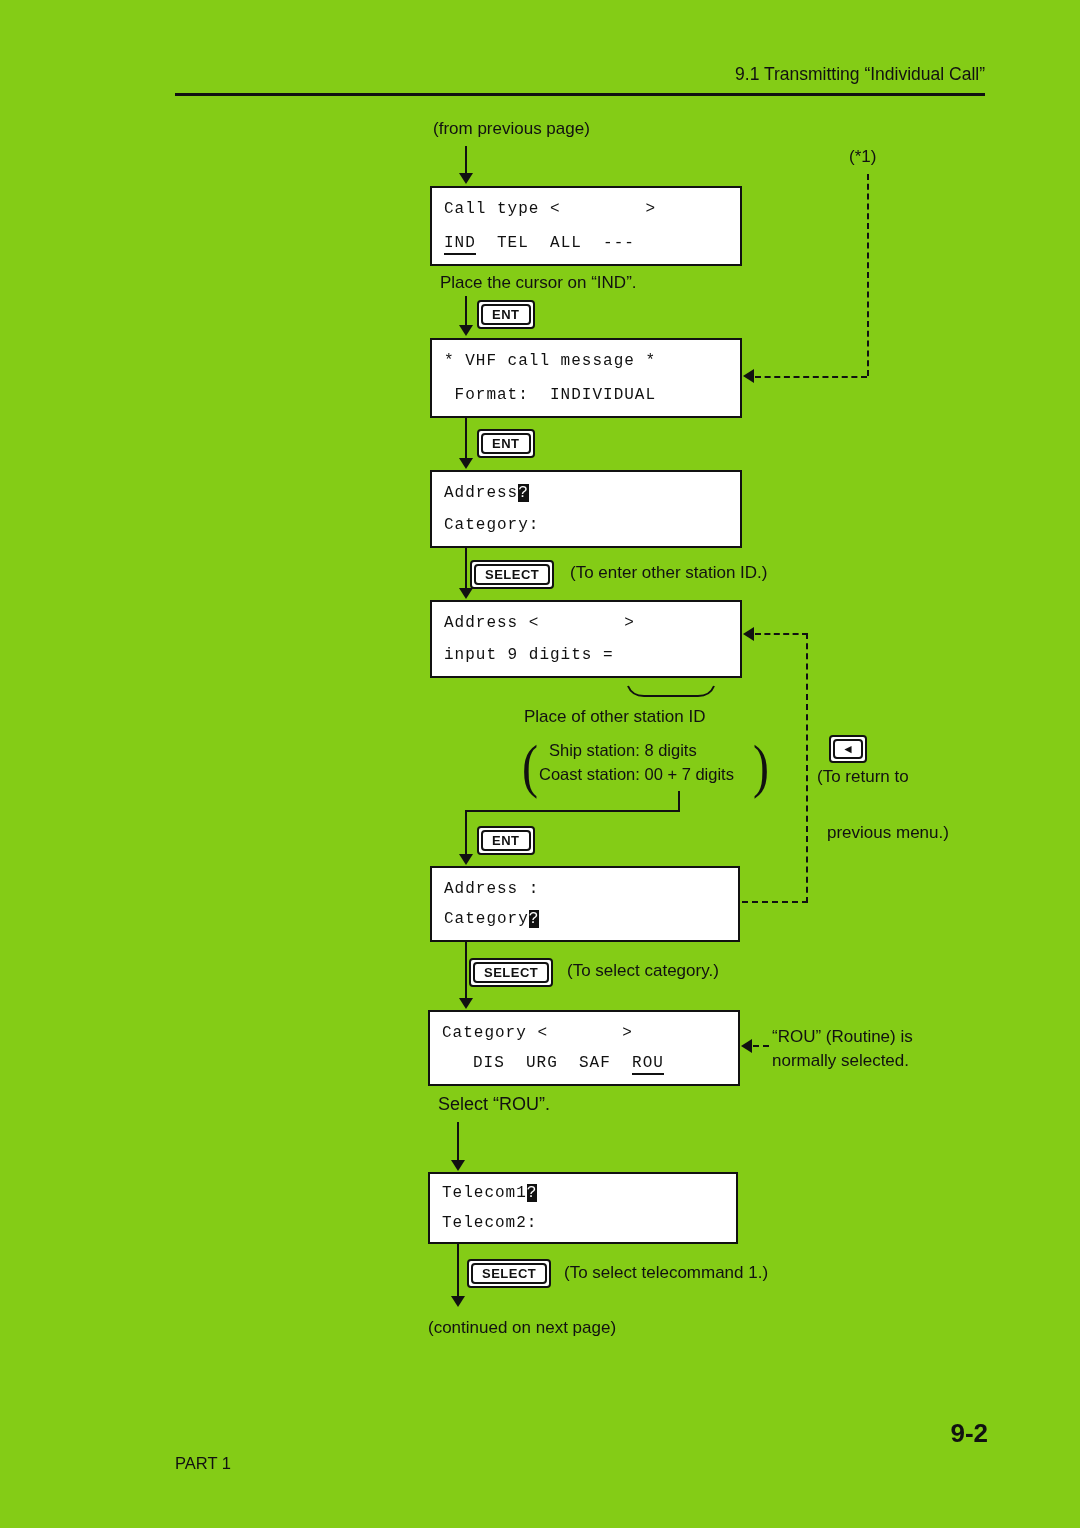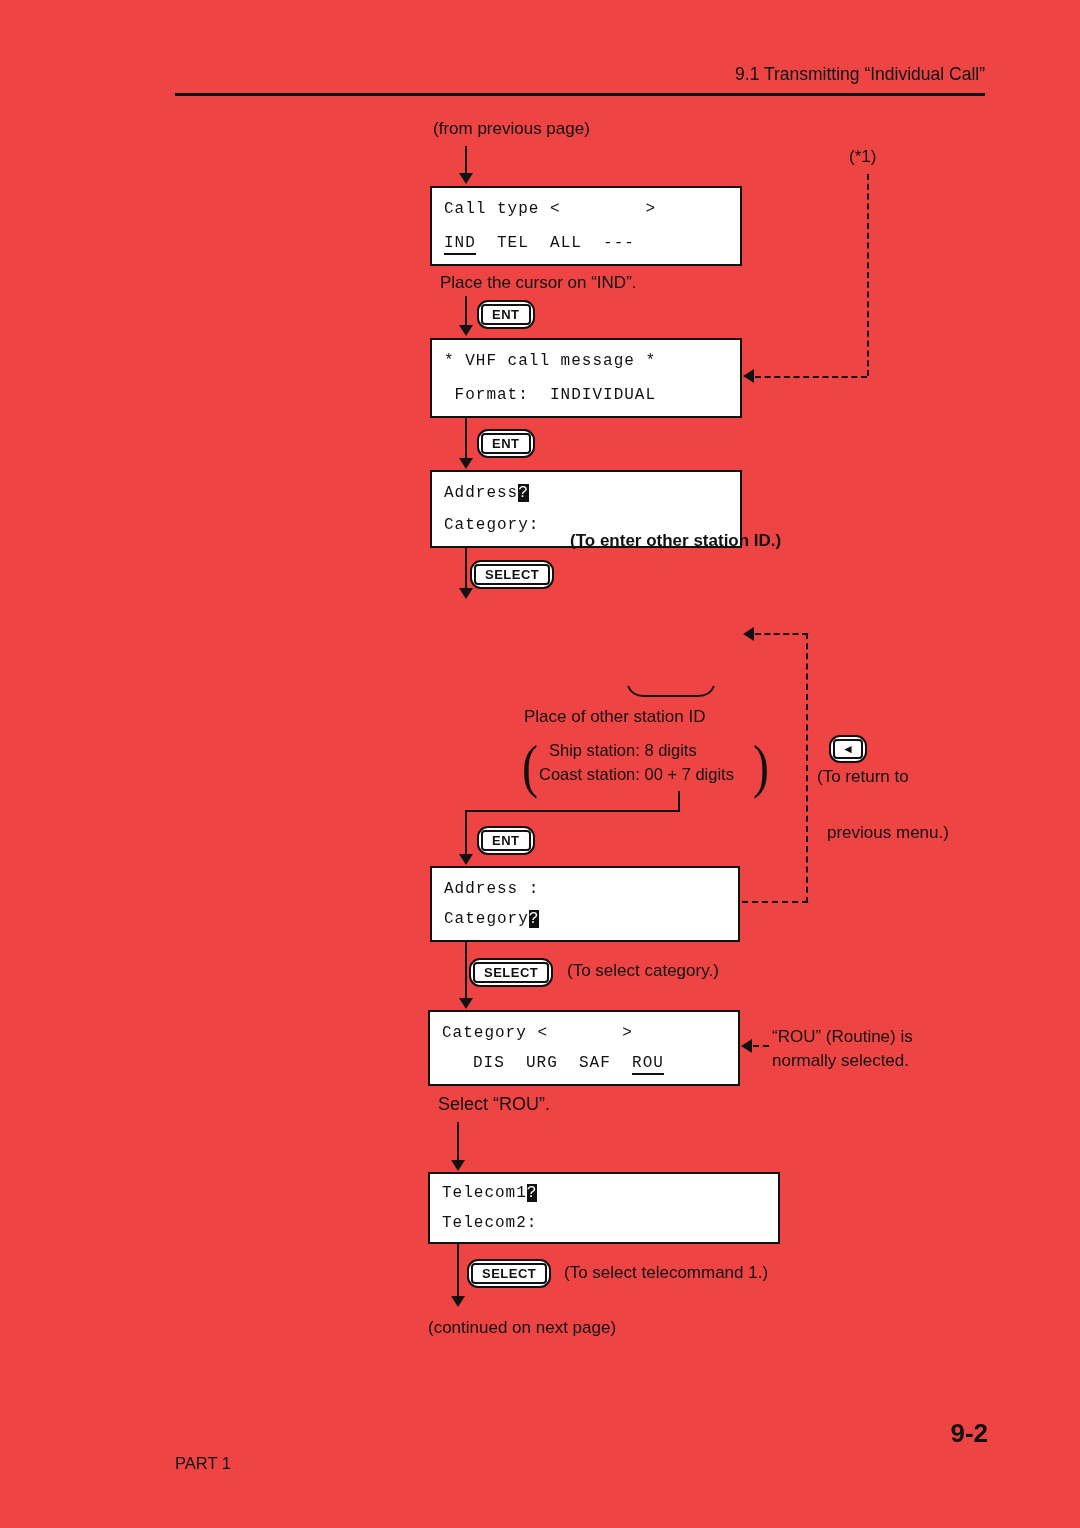"9.1 Transmitting “Individual Call”" .page { background: #ef4444 -> #84cc16 }
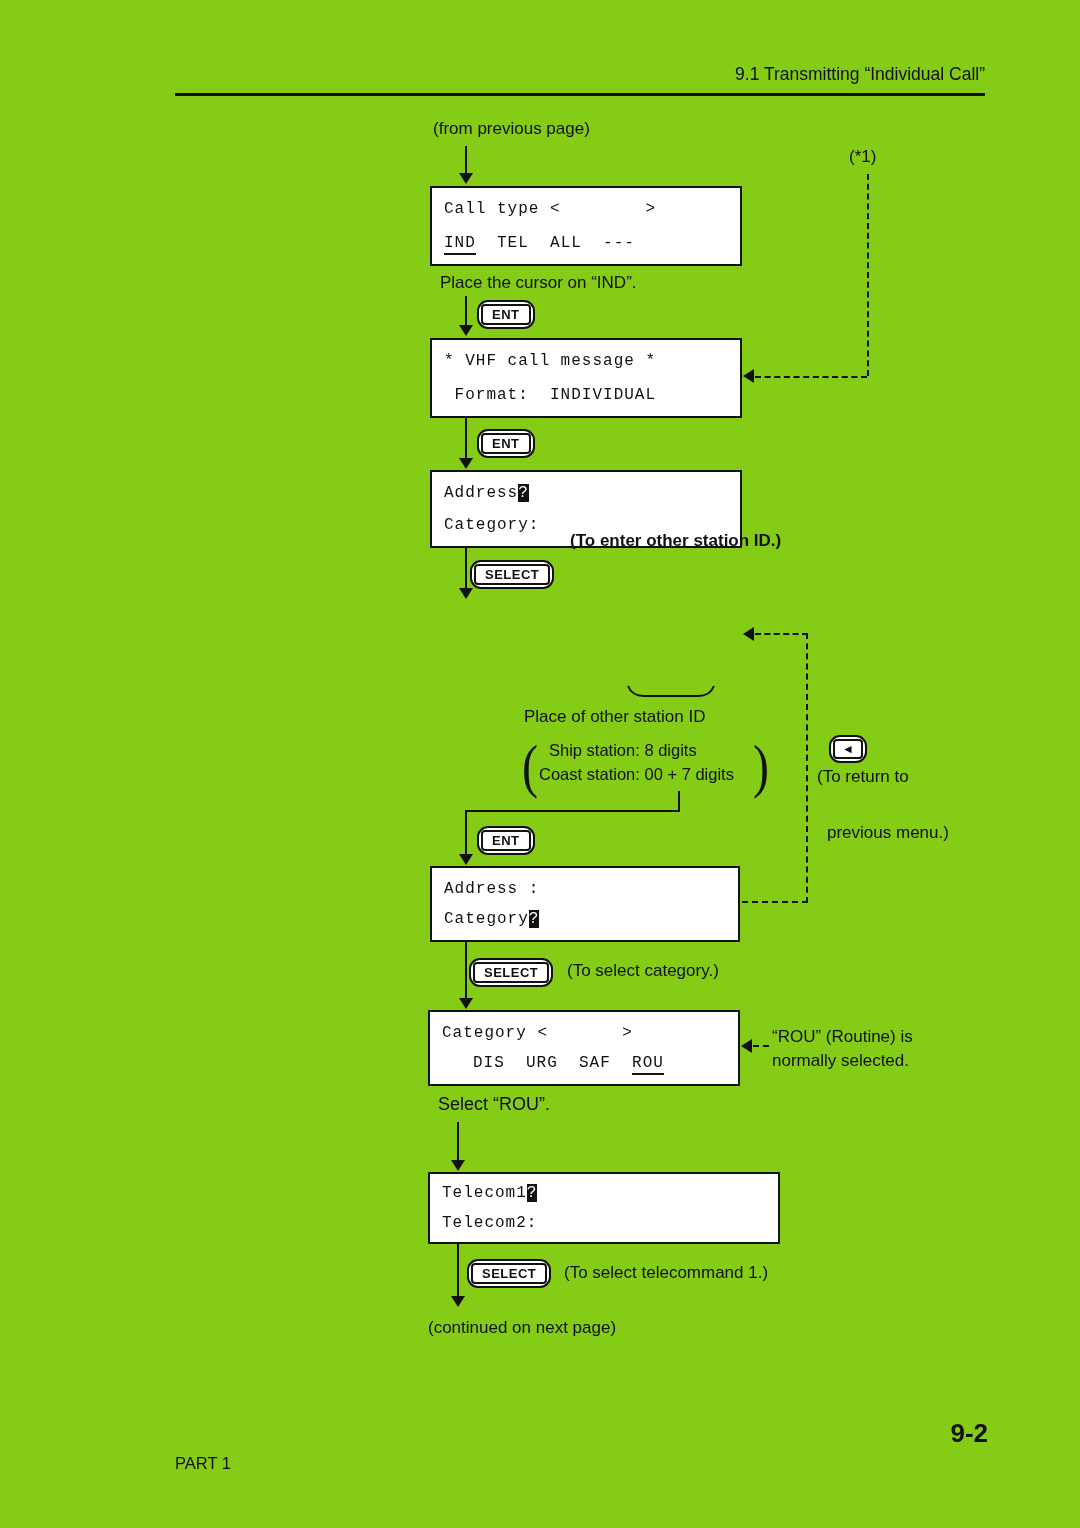"ENT" .key { border-radius: 11px -> 4px }
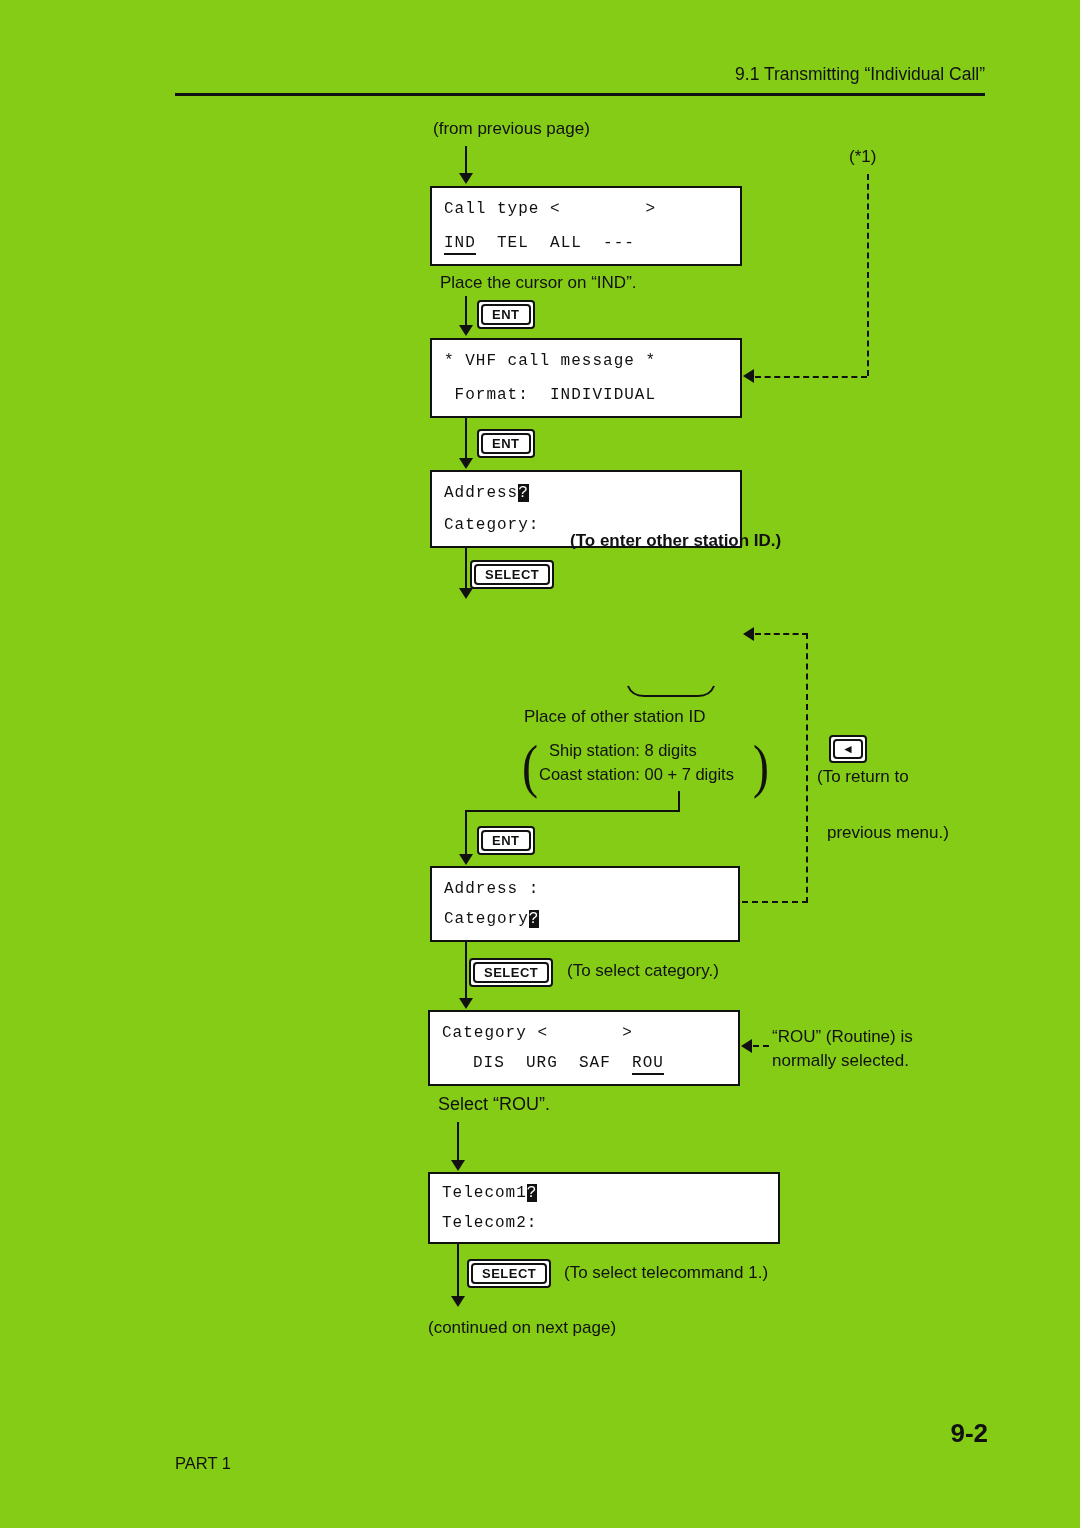"(To enter other station ID.)" div.note { font-weight: bold -> none; top: 531px -> 563px }
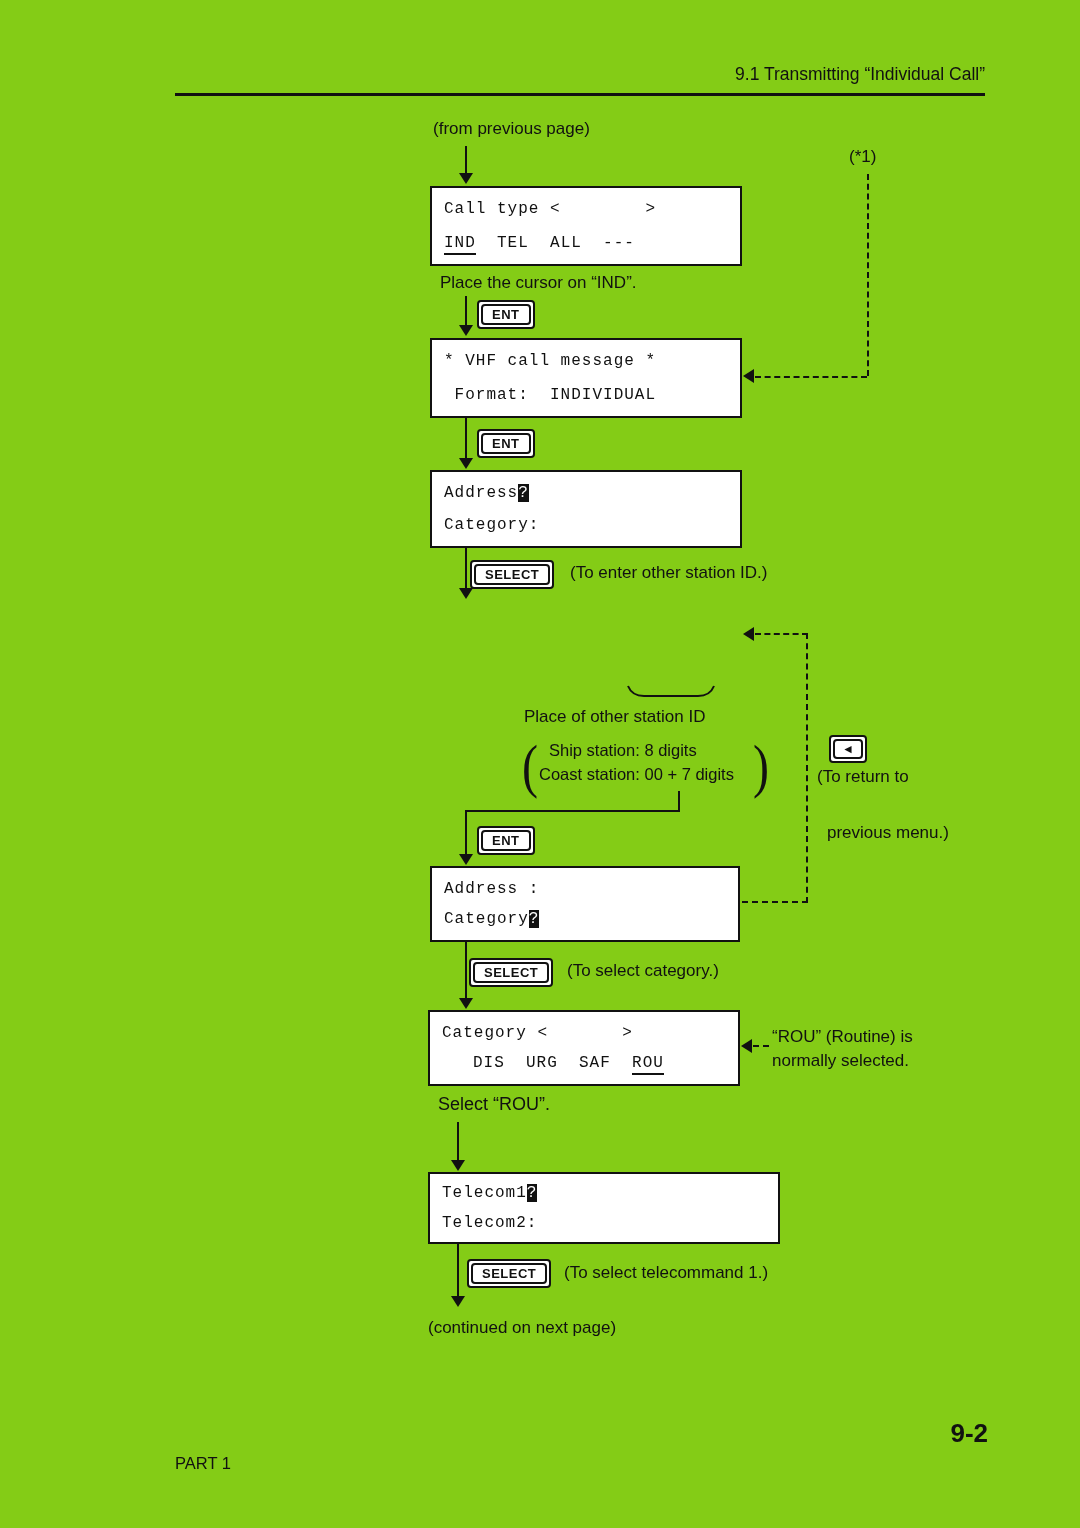"Address < >" div.lcd { html: none -> <div> <div>Address &lt; &gt;</div> <div>input 9 digits =</div> </div> }
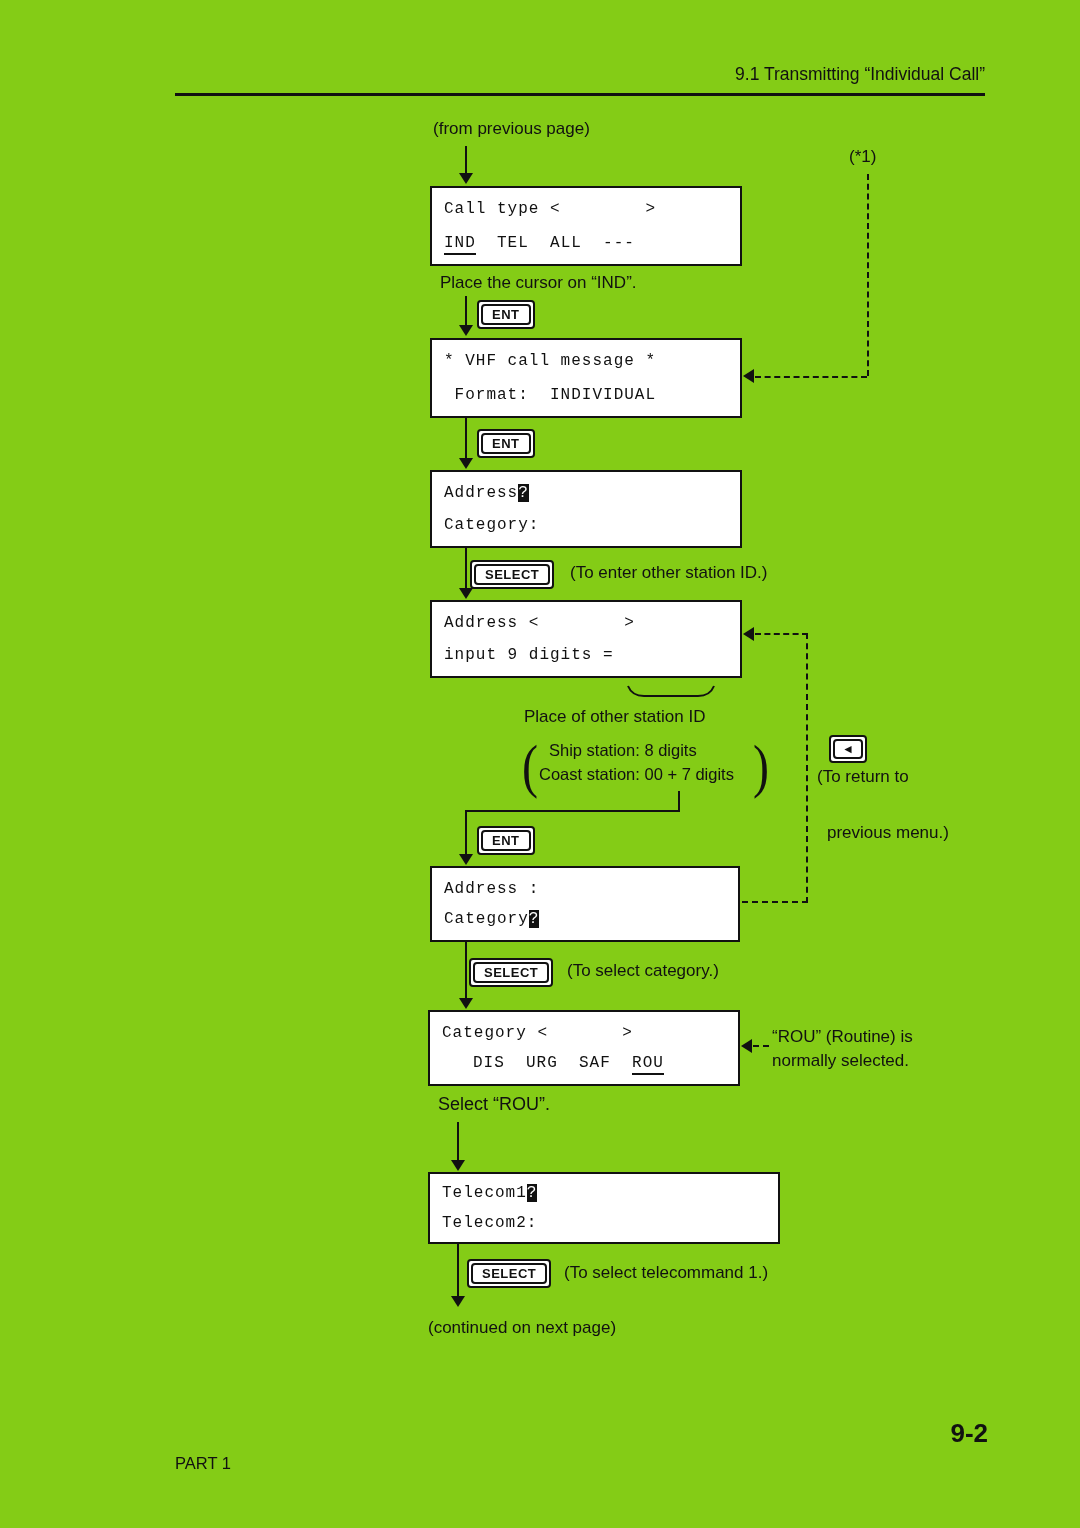"Telecom1?" div.lcd { width: 352px -> 310px }
